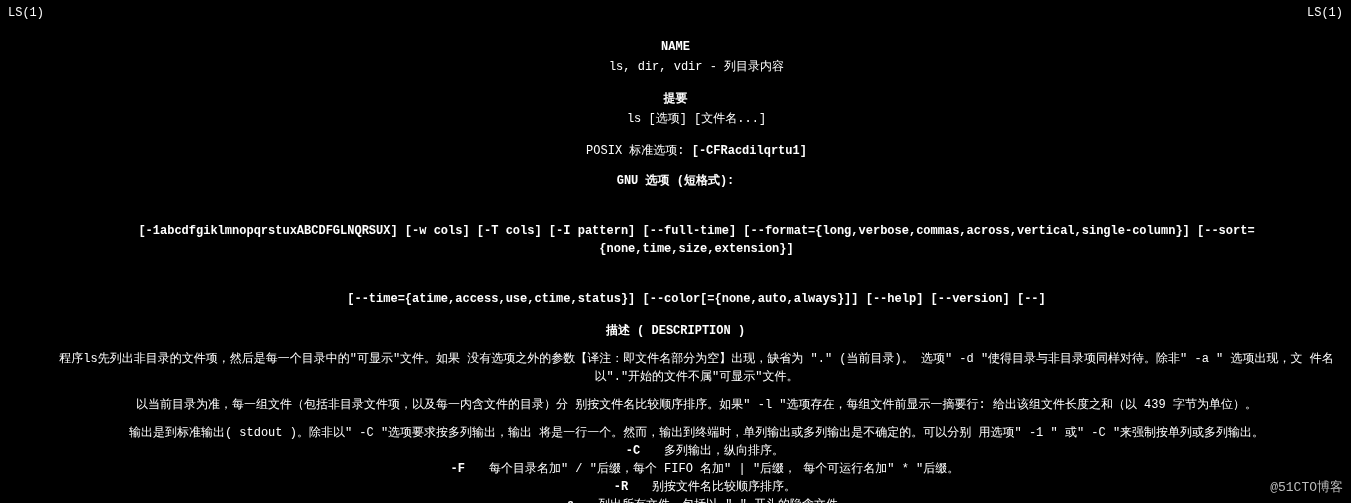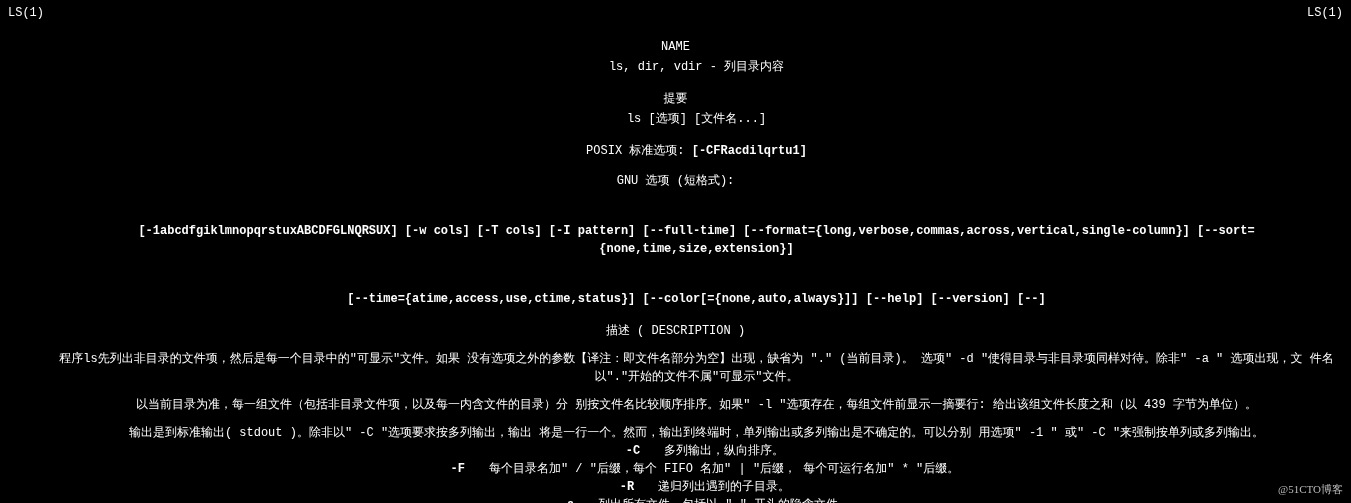"NAME" .section-title { font-weight: normal -> bold }
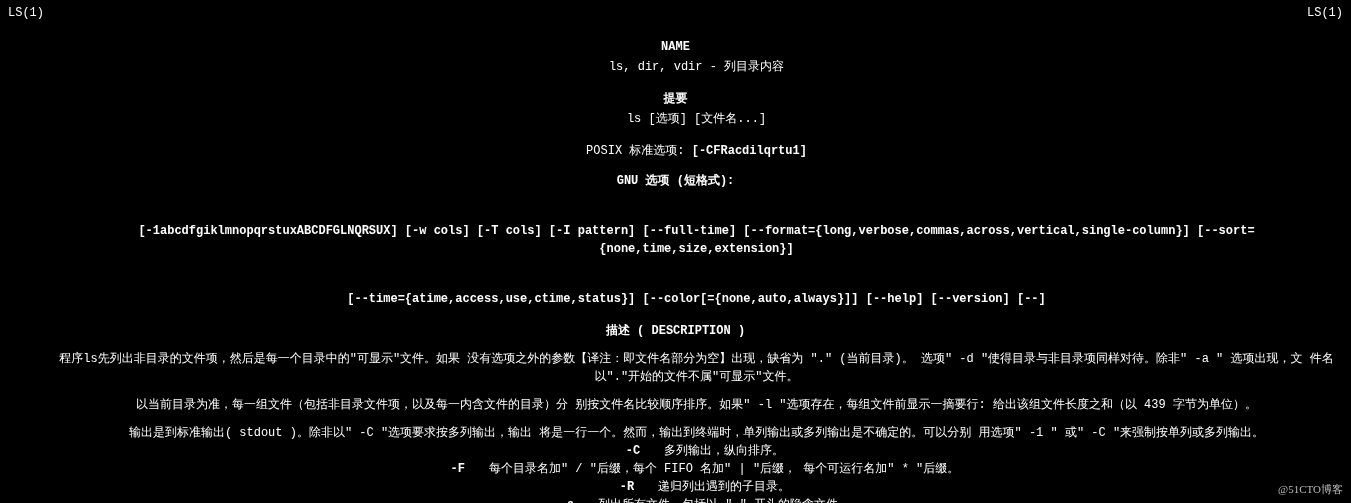"递归列出遇到的子目录。" span { text: 递归列出遇到的子目录 -> 别按文件名比较顺序排序 }
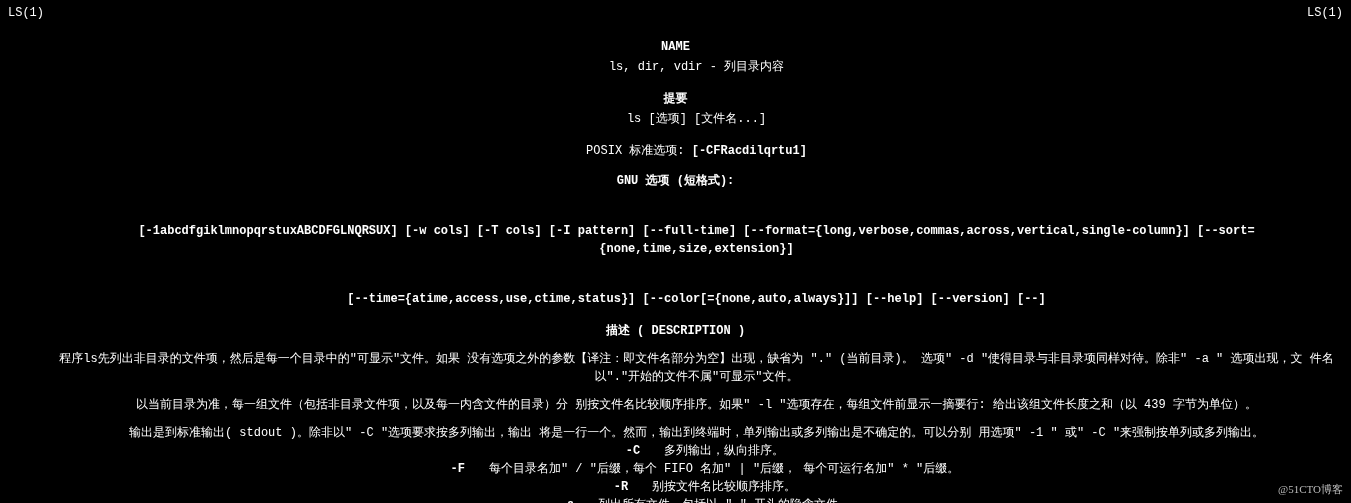"@51CTO博客" .watermark { font-family: Liberation Serif, serif -> Liberation Mono, monospace; font-size: 11px -> 13px }
